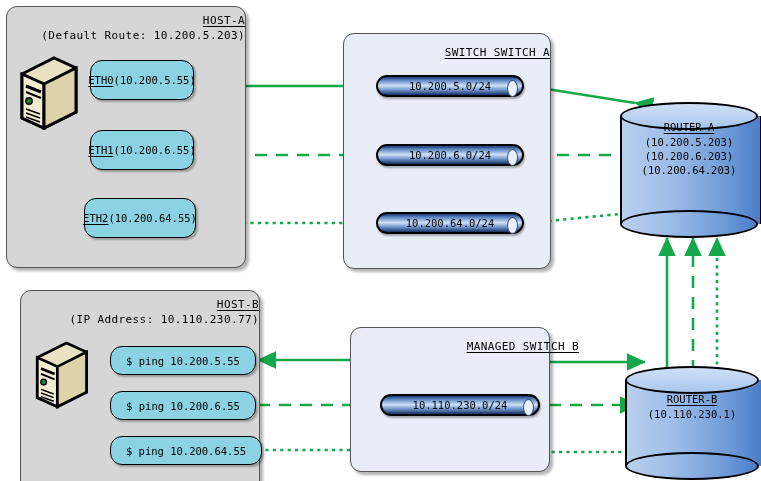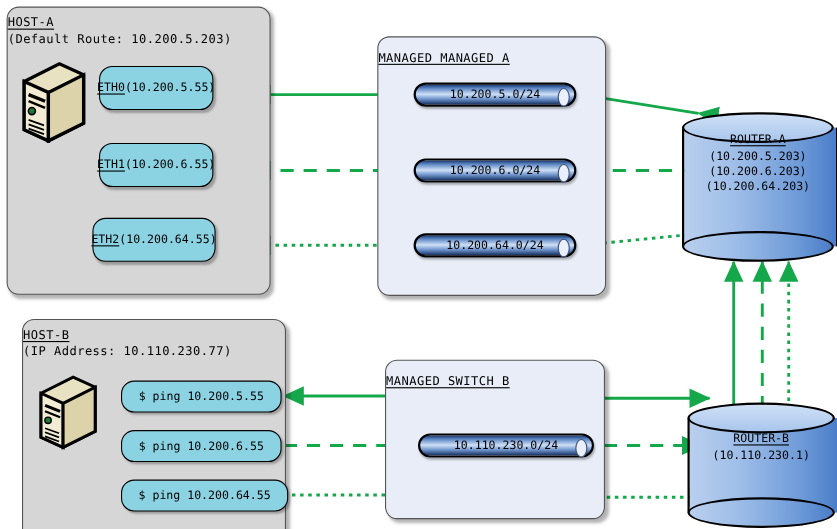"HOST-A" .ttl { text-align: left -> right }
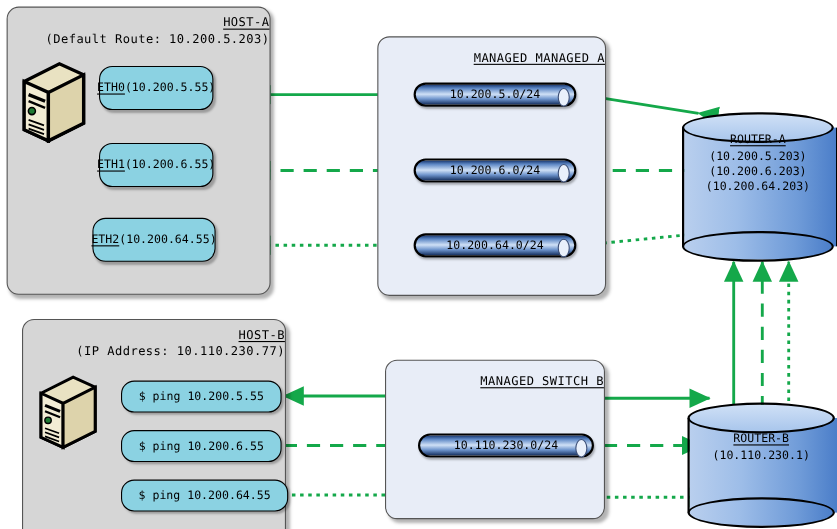"MANAGED MANAGED A" u { text: MANAGED MANAGED -> SWITCH SWITCH }
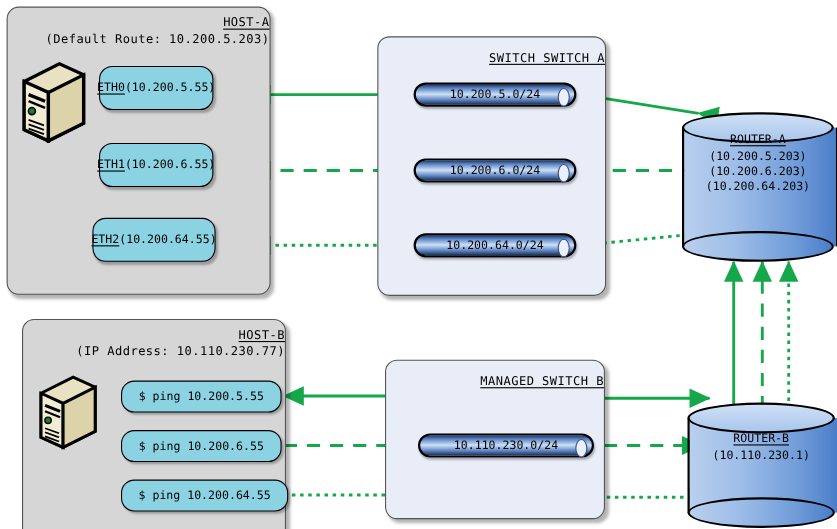"MANAGED SWITCH B" div.ttl { margin-left: none -> 30px }
